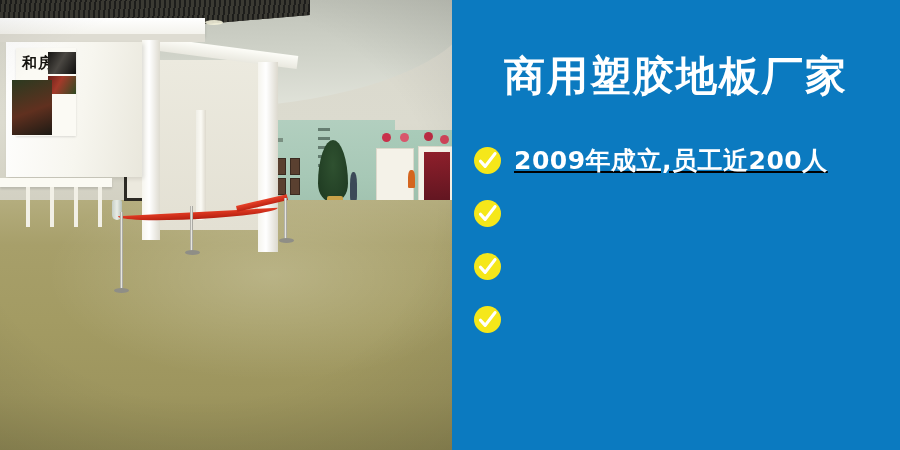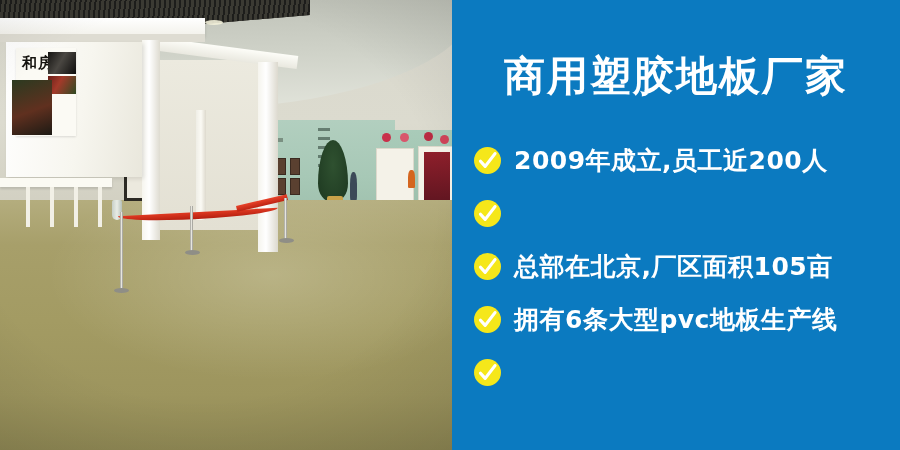"2009年成立,员工近200人" #bullets { text-decoration: none -> underline }
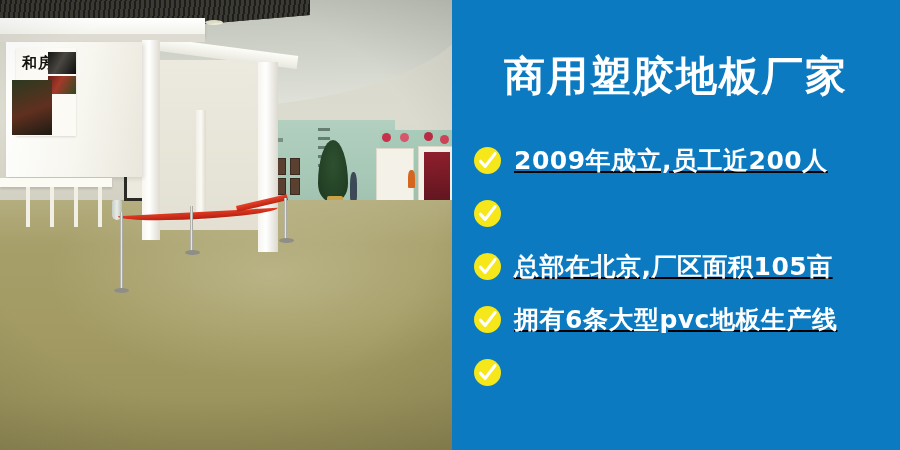"总部在北京,厂区面积105亩" span.bullet-text { html: <span>总部在北京,厂区面积105亩</span> -> none }
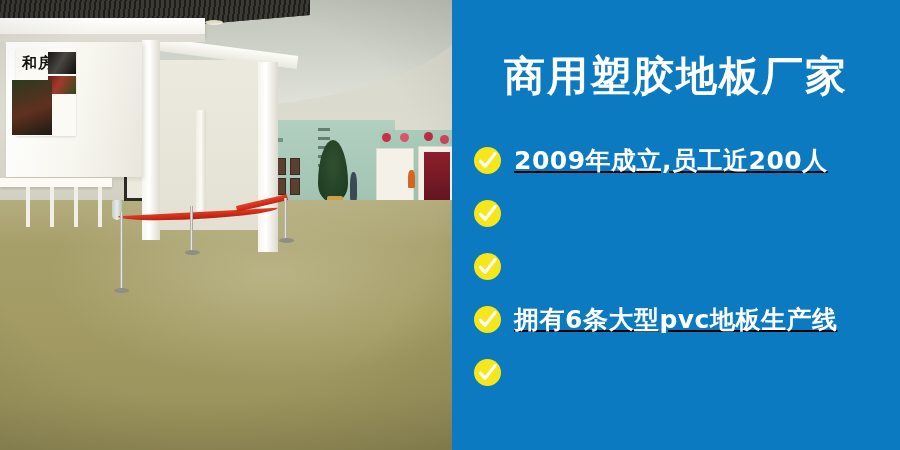"拥有6条大型pvc地板生产线" div.bullet { html: <div> <span> <svg> <path></path> </svg> </span> <span>拥有6条大型pvc地板生产线</span> </div> -> none }
